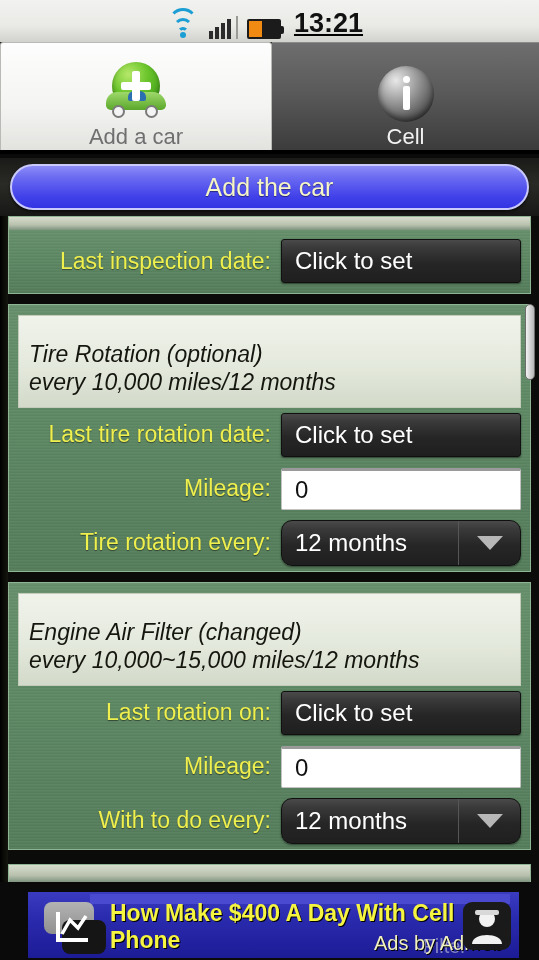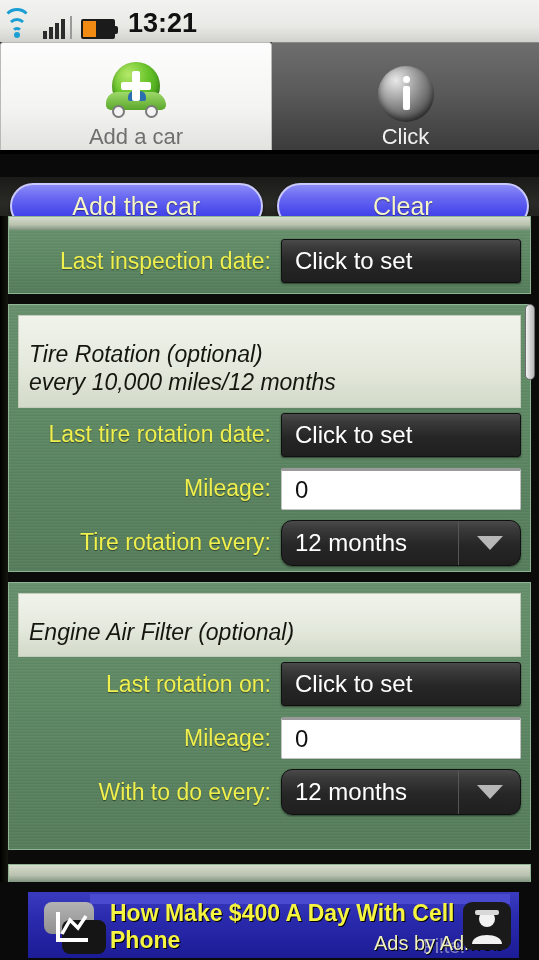"13:21" #statusbar { justify-content: flex-start -> center; text-decoration: none -> underline }
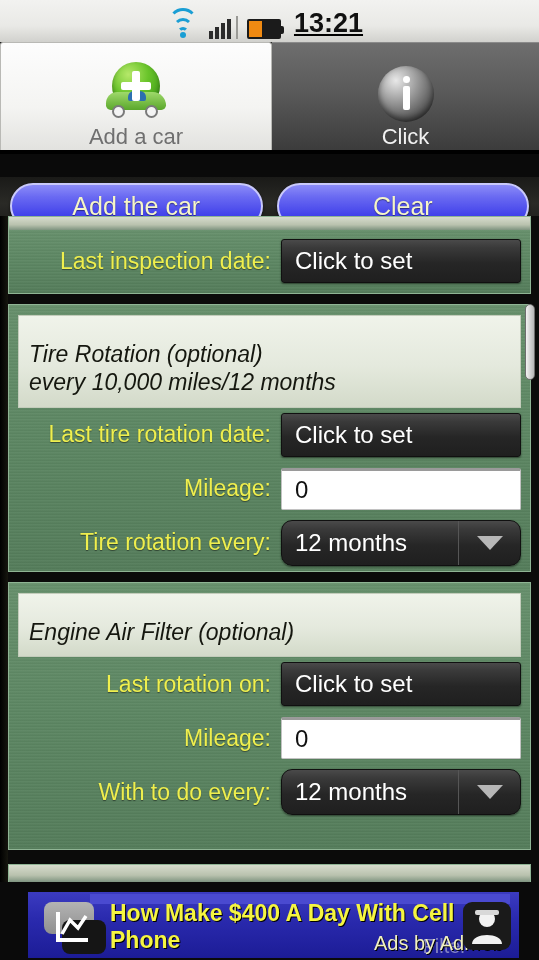"Click" div.tlabel { text: Click -> Cell }
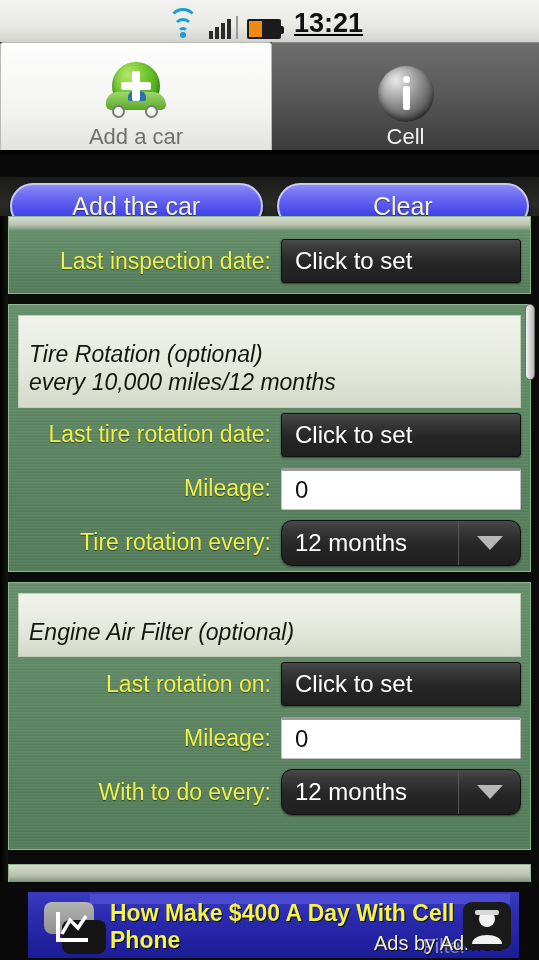"Add the car" #actions { margin-top: 19px -> none }
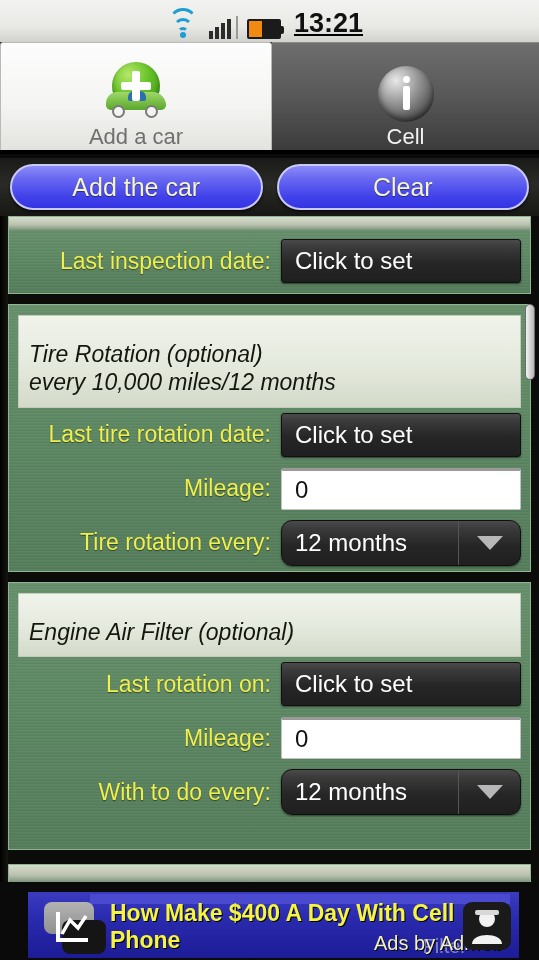"Clear" div.pillbtn { html: <div>Clear</div> -> none }
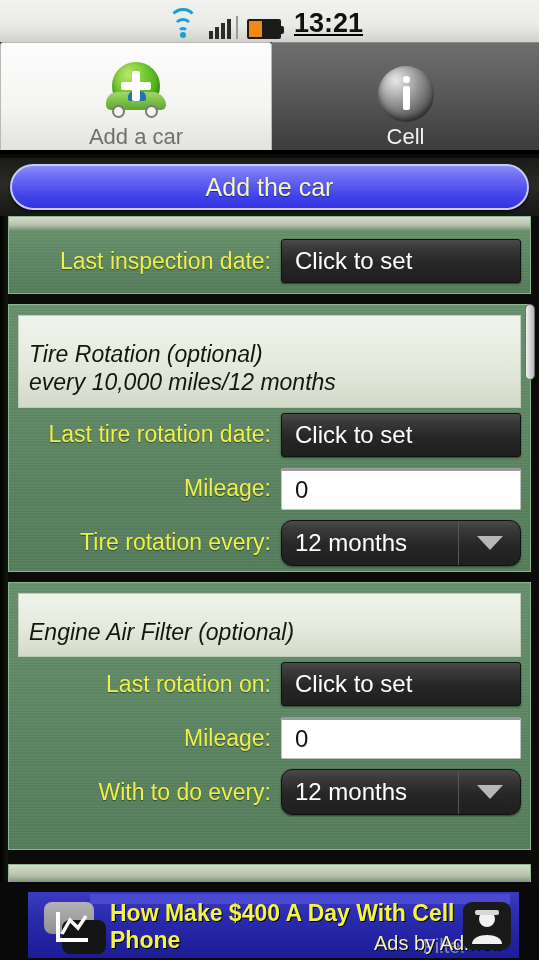"Engine Air Filter (optional)" div.l1 { text: optional -> changed }
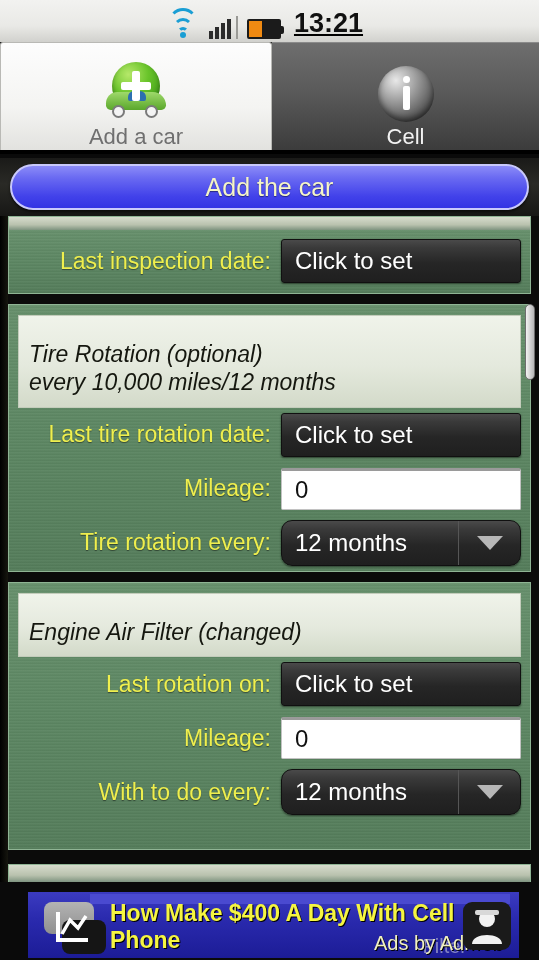"every 10,000~15,000 miles/12 months" div.l2 { html: none -> <div>every 10,000~15,000 miles/12 months</div> }
